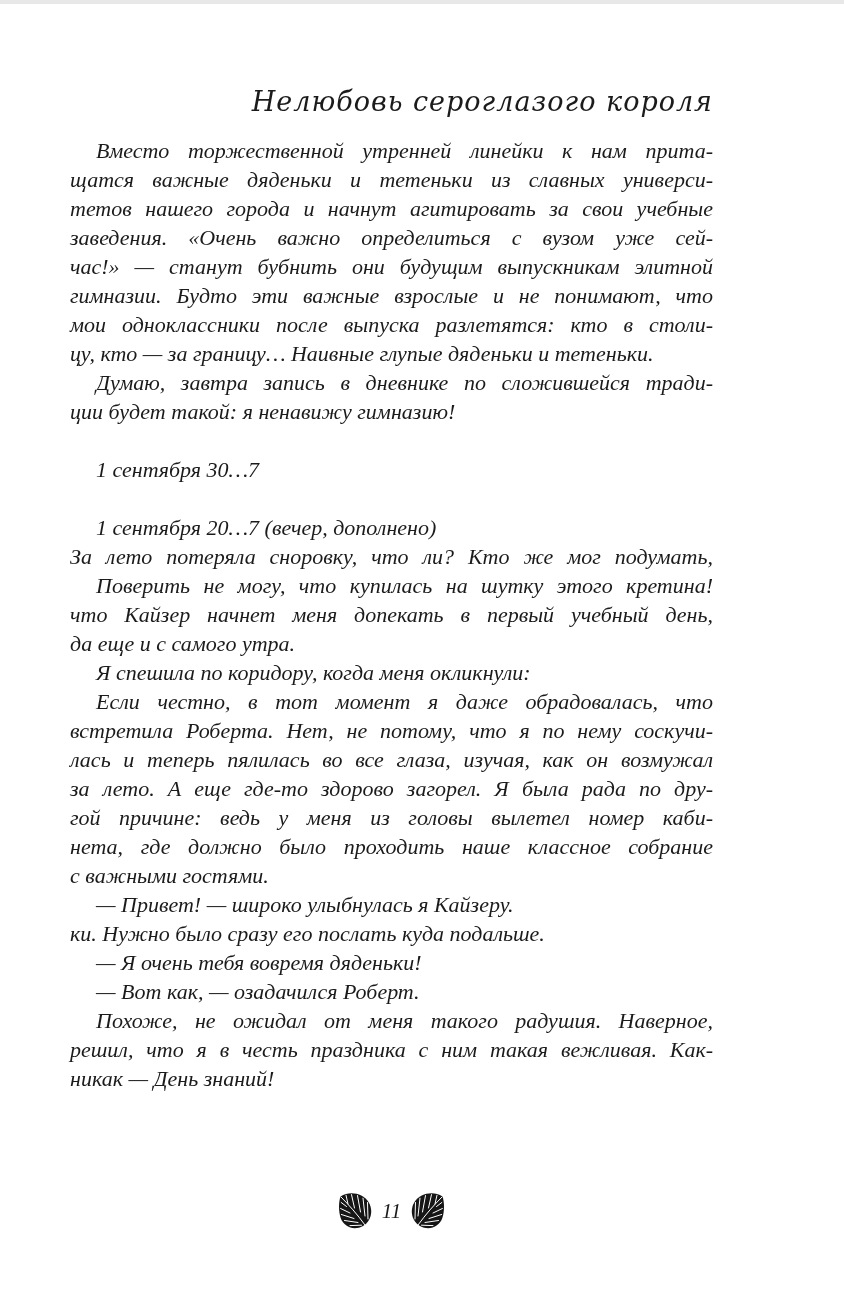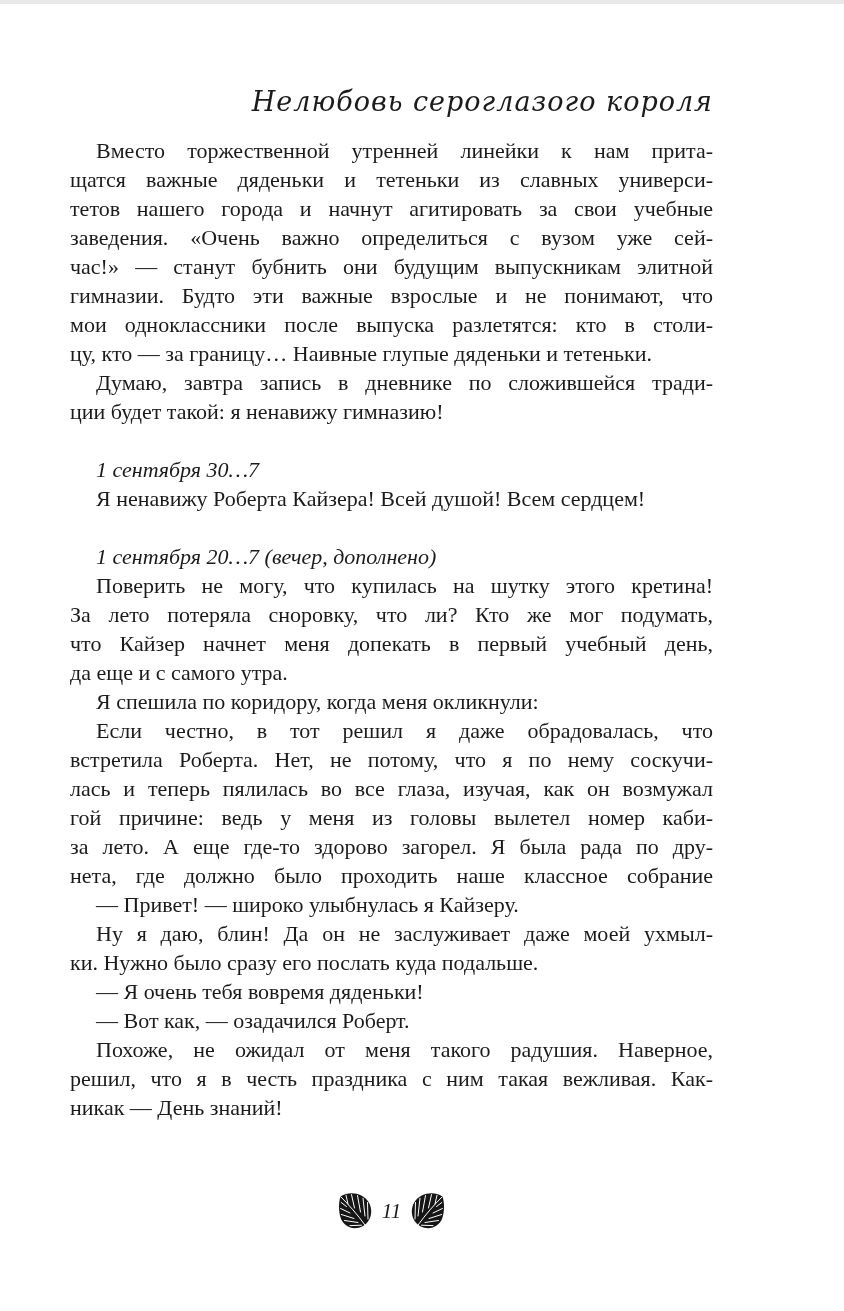"Вместо торжественной утренней линейки к" .para { font-style: none -> italic }
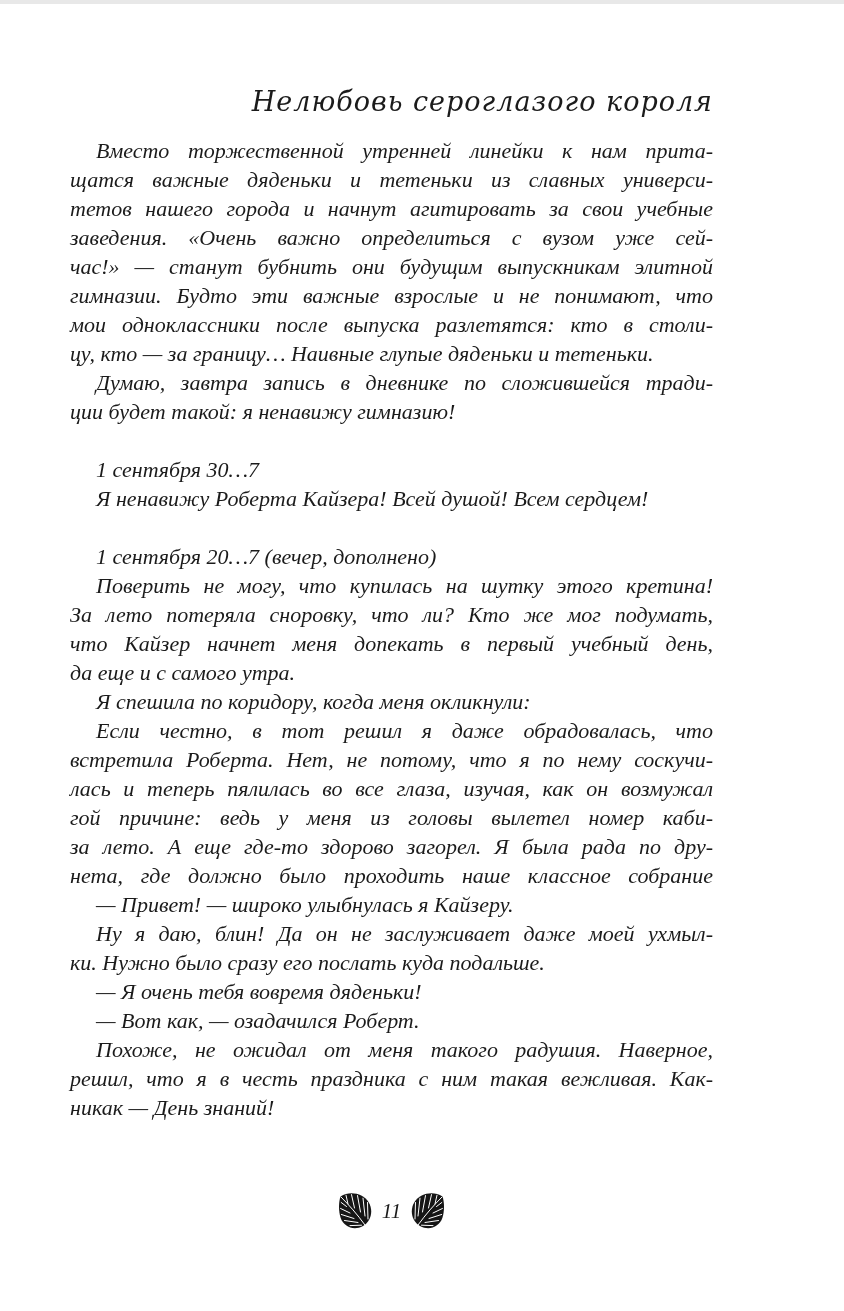"Я ненавижу Роберта Кайзера! Всей" div.para { html: <div> <div>Я ненавижу Роберта Кайзера! Всей душой! Всем сердцем!</div> </div> -> none }
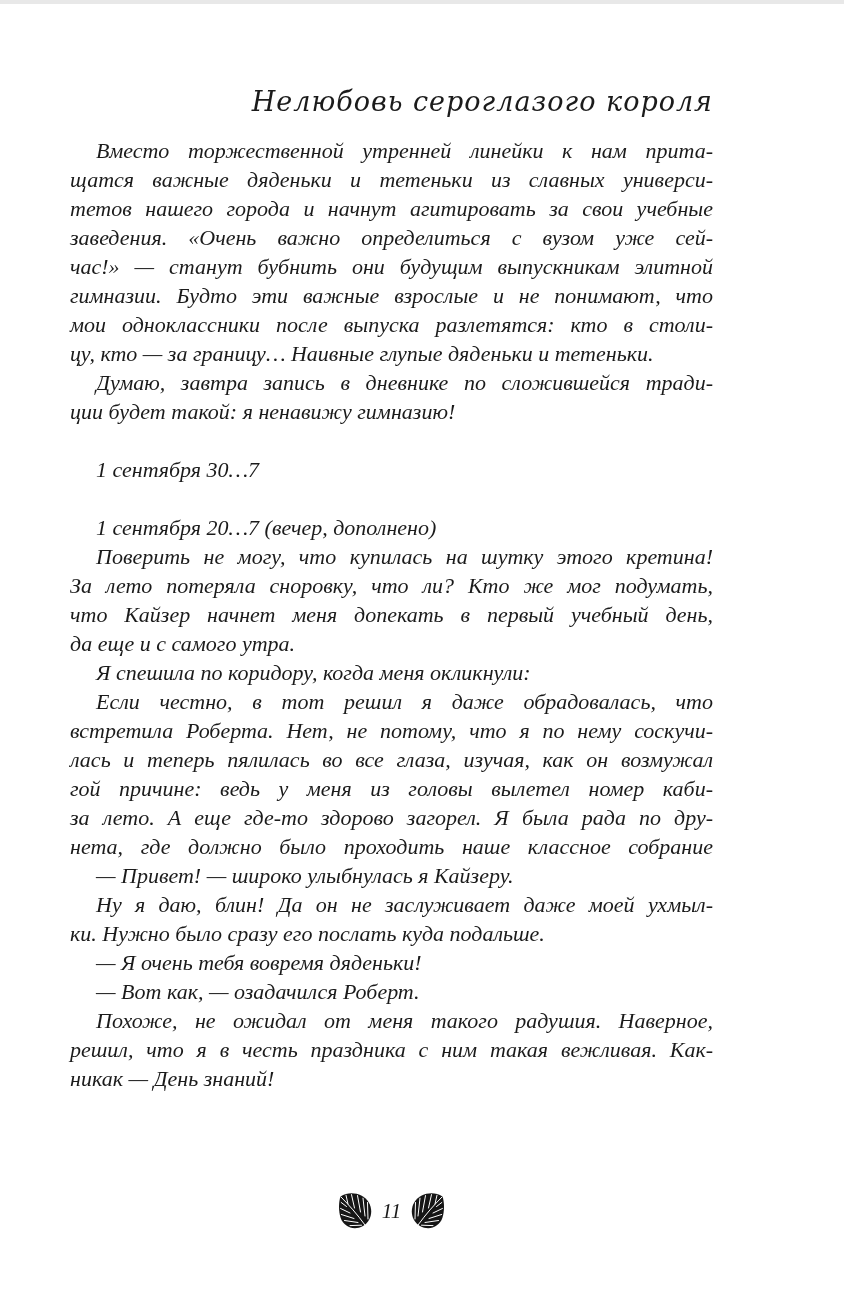"Поверить не могу, что купилась" div.line { order: before "За лето потеряла сноровку, что" -> after "За лето потеряла сноровку, что" }
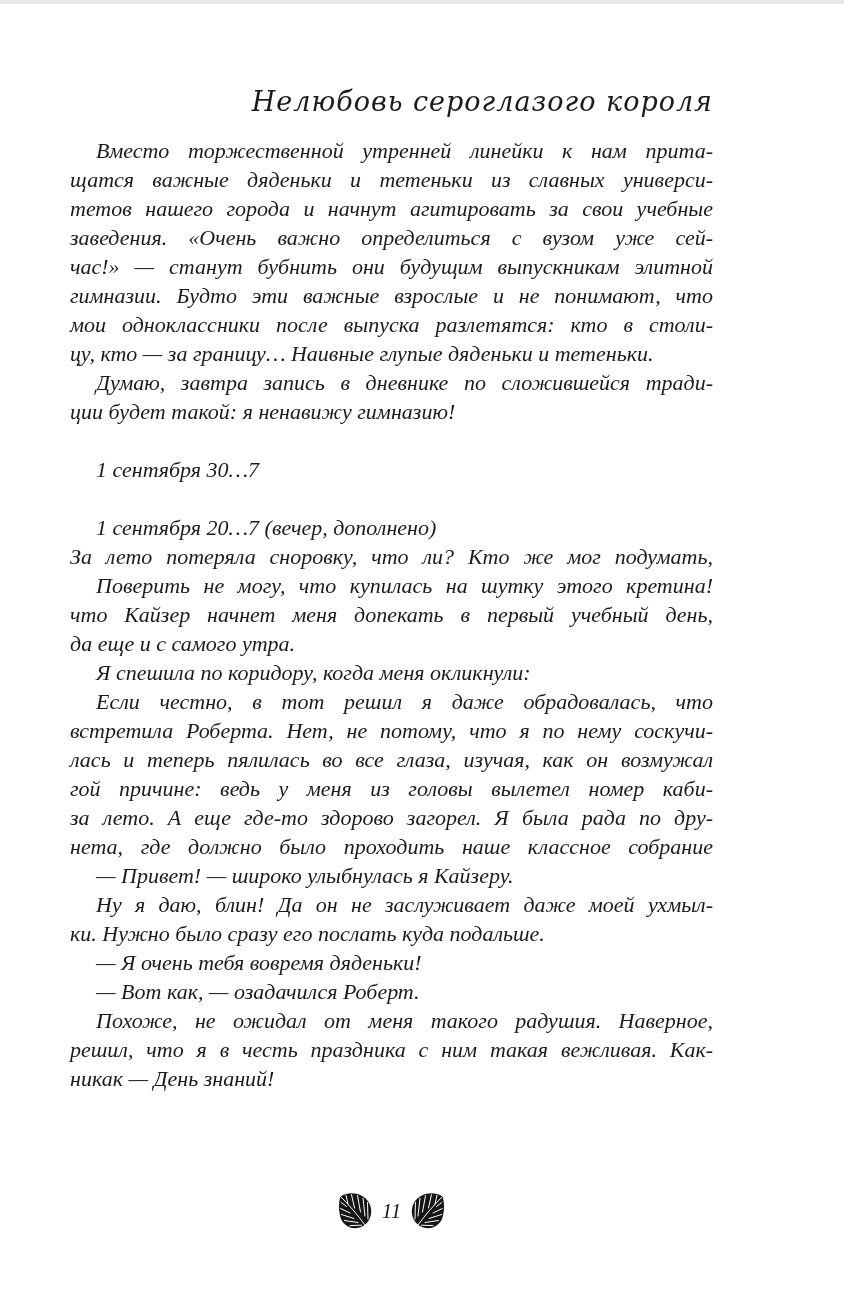"Если честно, в тот решил" div.line { text: решил -> момент }
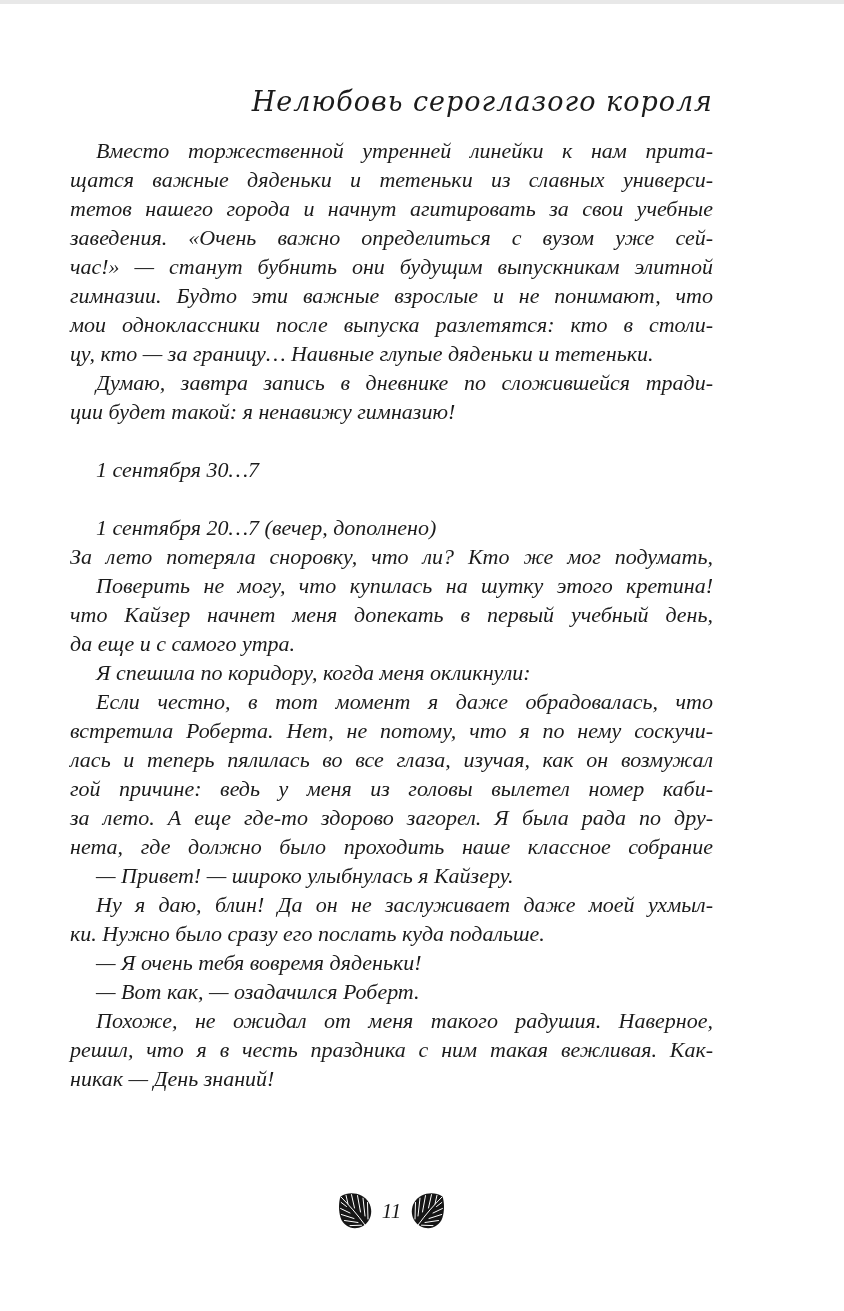"гой причине: ведь у меня" div.line { order: before "за лето. А еще где-то" -> after "за лето. А еще где-то" }
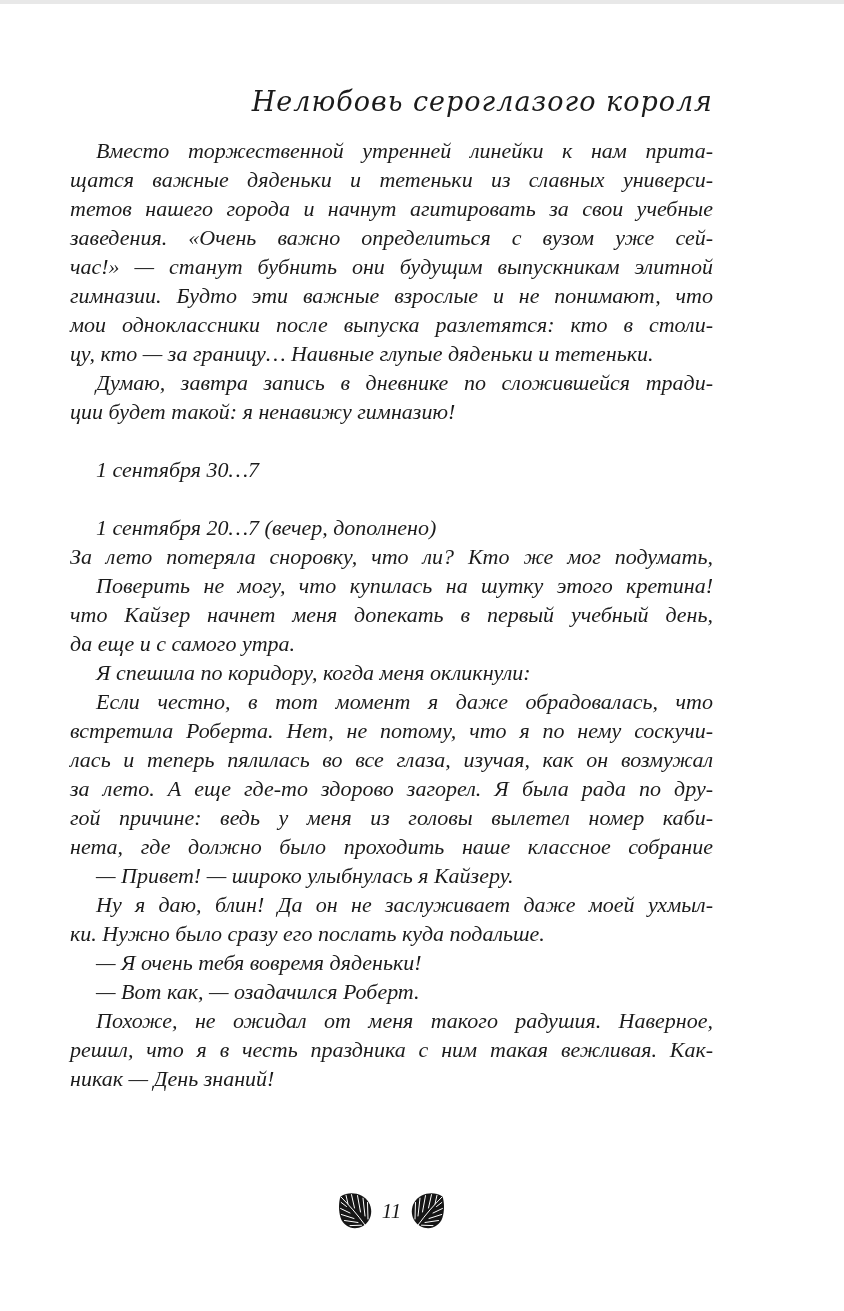"с важными гостями." div.line { html: none -> <div>с важными гостями.</div> }
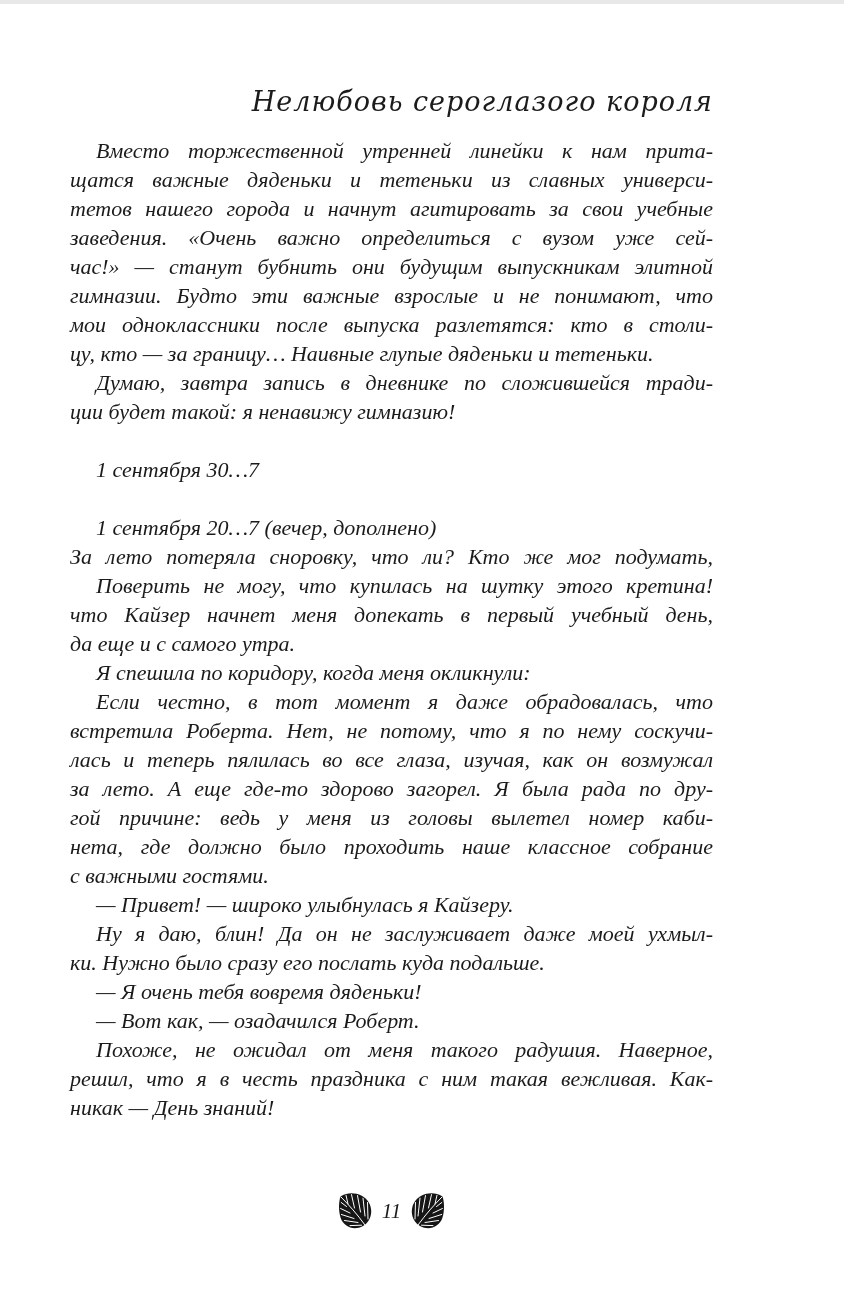"Ну я даю, блин! Да" div.line { html: <div>Ну я даю, блин! Да он не заслуживает даже моей ухмыл-</div> -> none }
